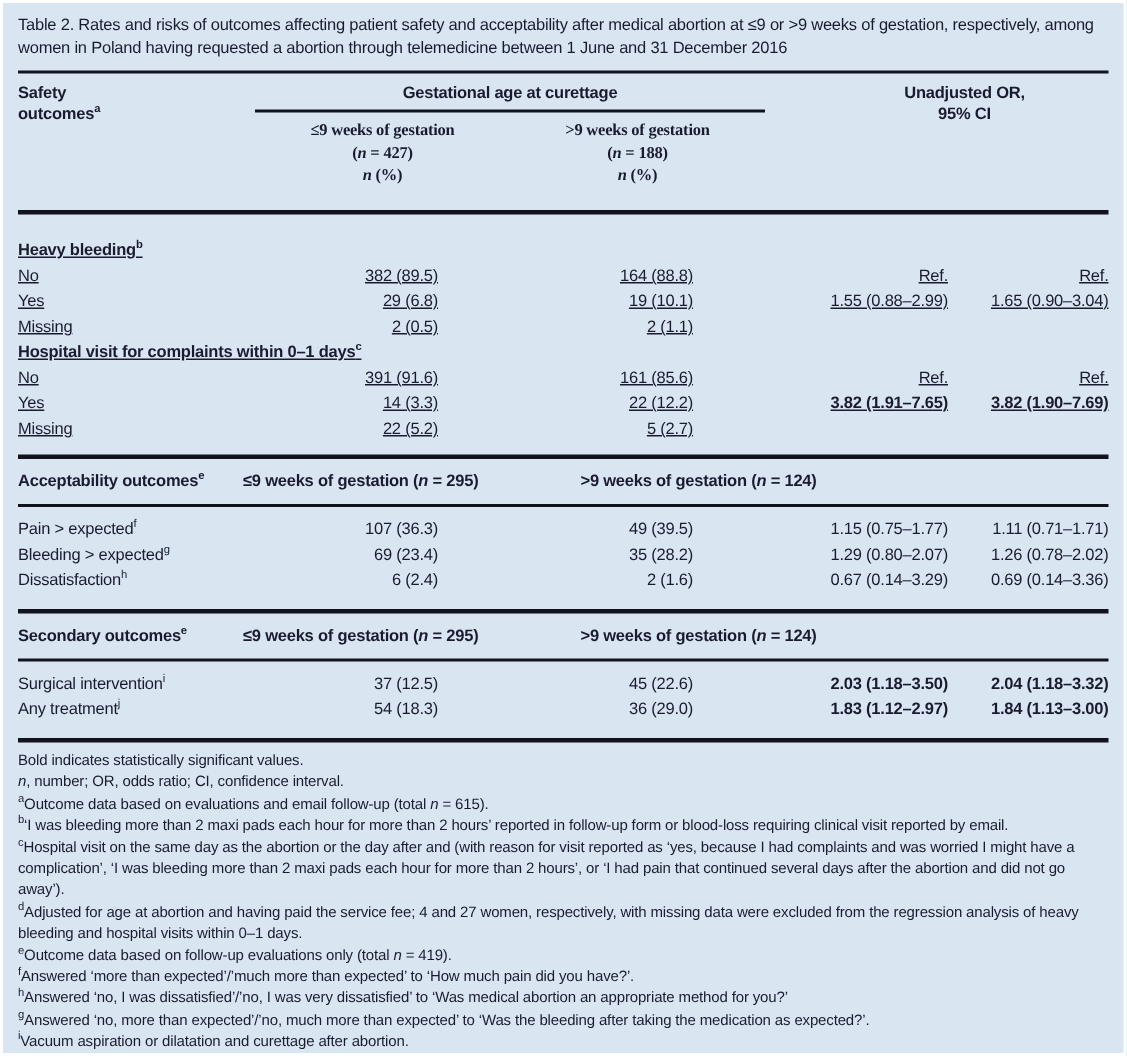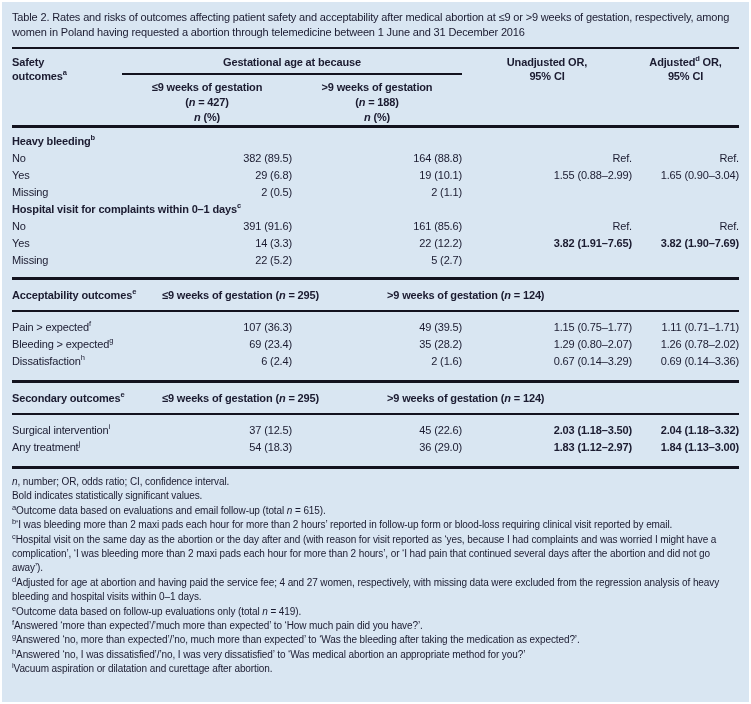"Safety" .mainhead { gap: none -> 48px; padding: 6px 0 0 -> 6px 0 15px }
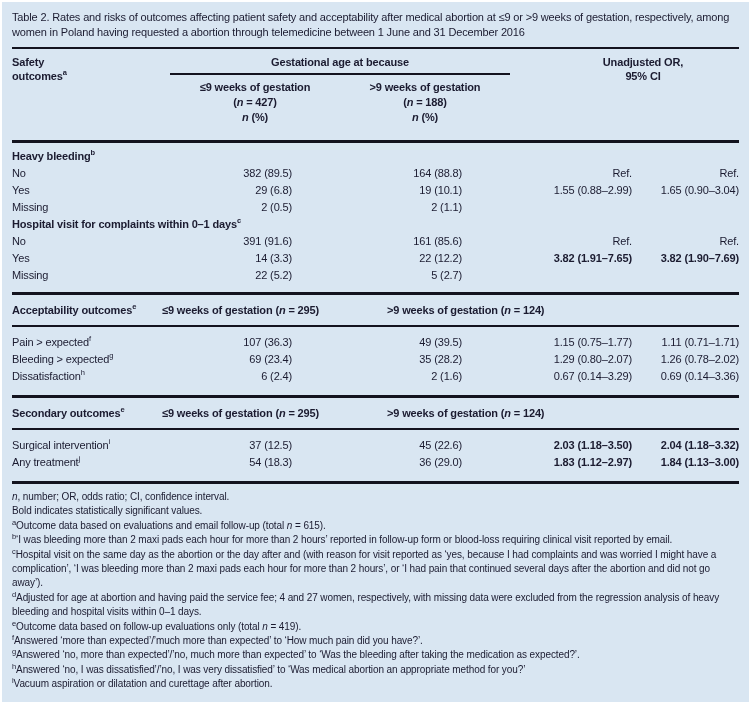"Gestational age at because" div.gest-title { text: because -> curettage }
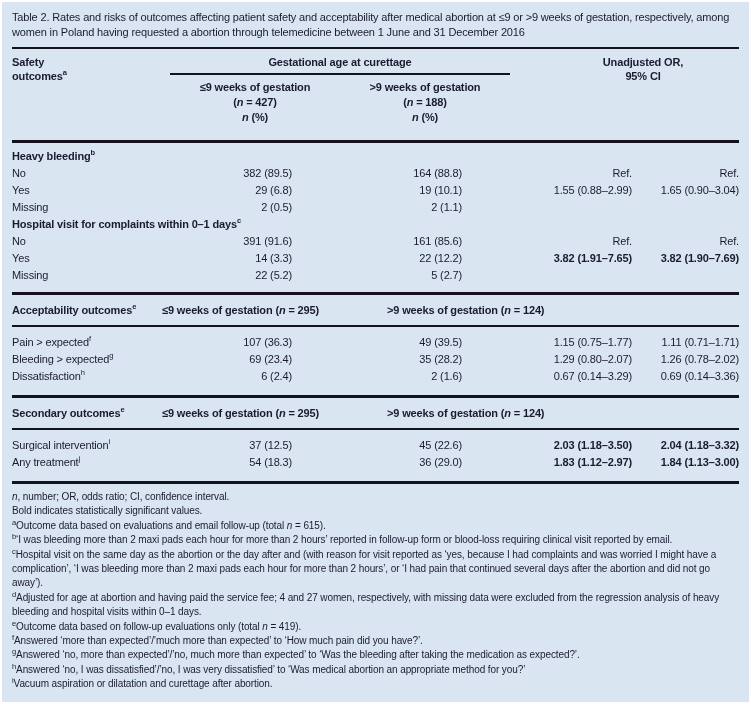"≤9 weeks of gestation" .gest-sub { font-family: none -> Liberation Serif, serif }
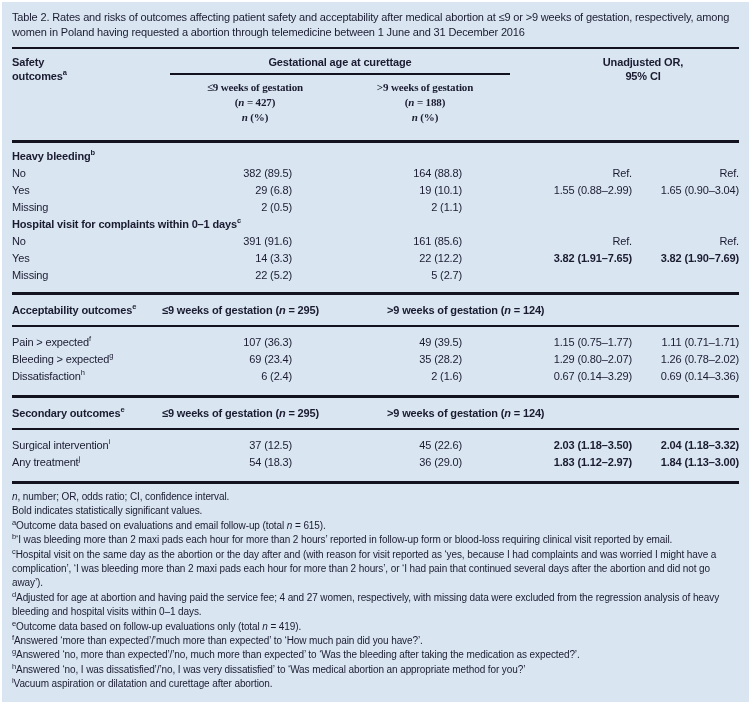"Heavy bleedingb" .block { padding: 5px 0 8px -> 16px 0 8px; text-decoration: none -> underline }
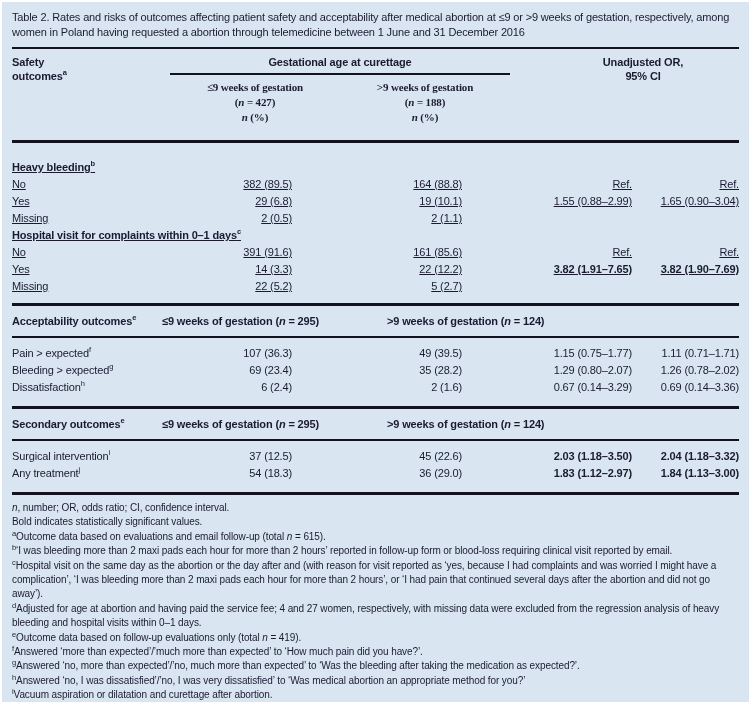"n, number; OR, odds ratio;" div.fn { order: before "Bold indicates statistically significant" -> after "Bold indicates statistically significant" }
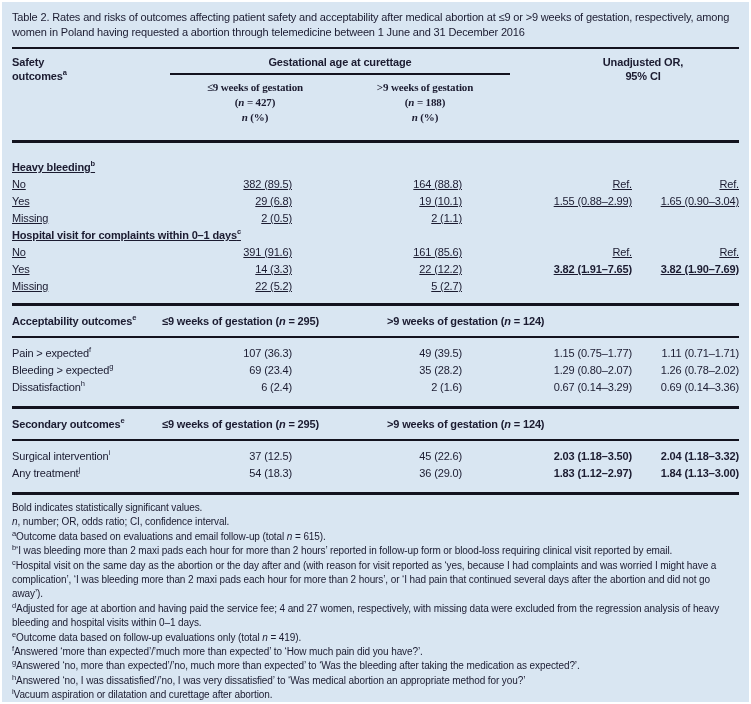"gAnswered ‘no, more than expected’/’no," div.fn { order: before "hAnswered ‘no, I was dissatisfied’/’no," -> after "hAnswered ‘no, I was dissatisfied’/’no," }
